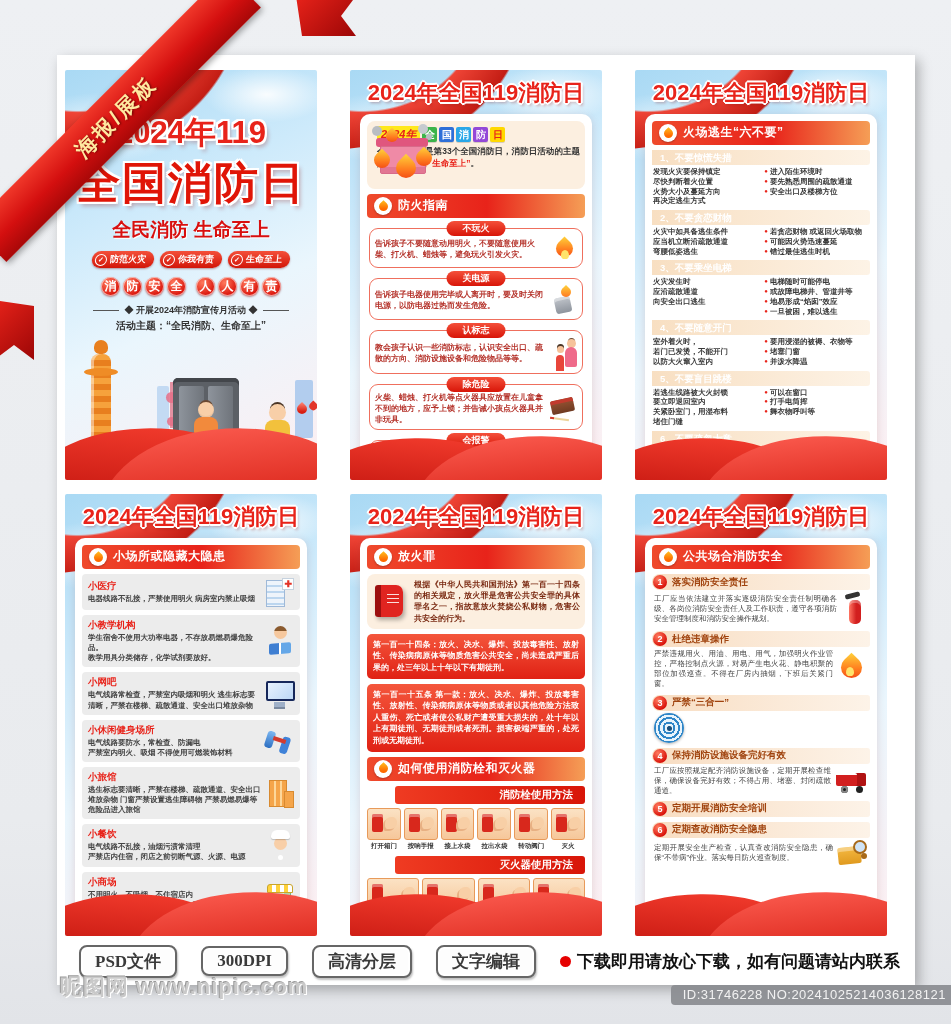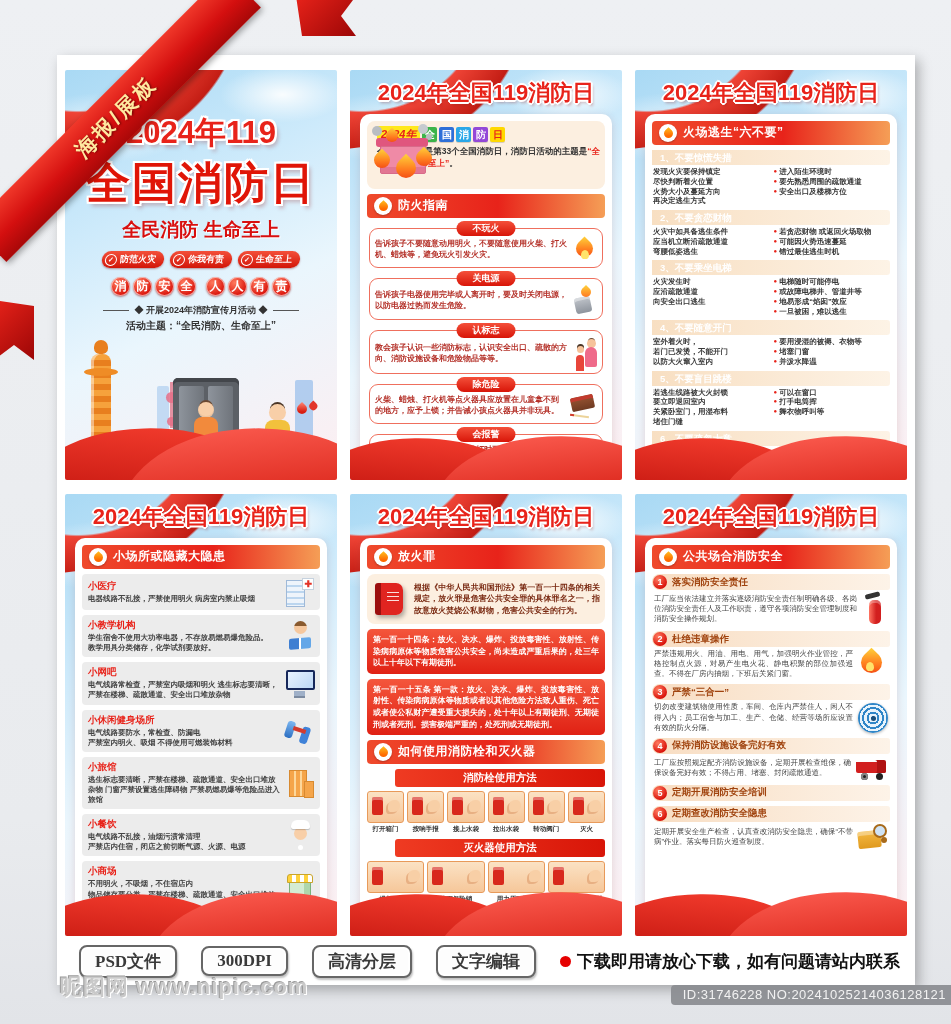"2024年全国119消防日" .poster { width: 272px -> 252px }
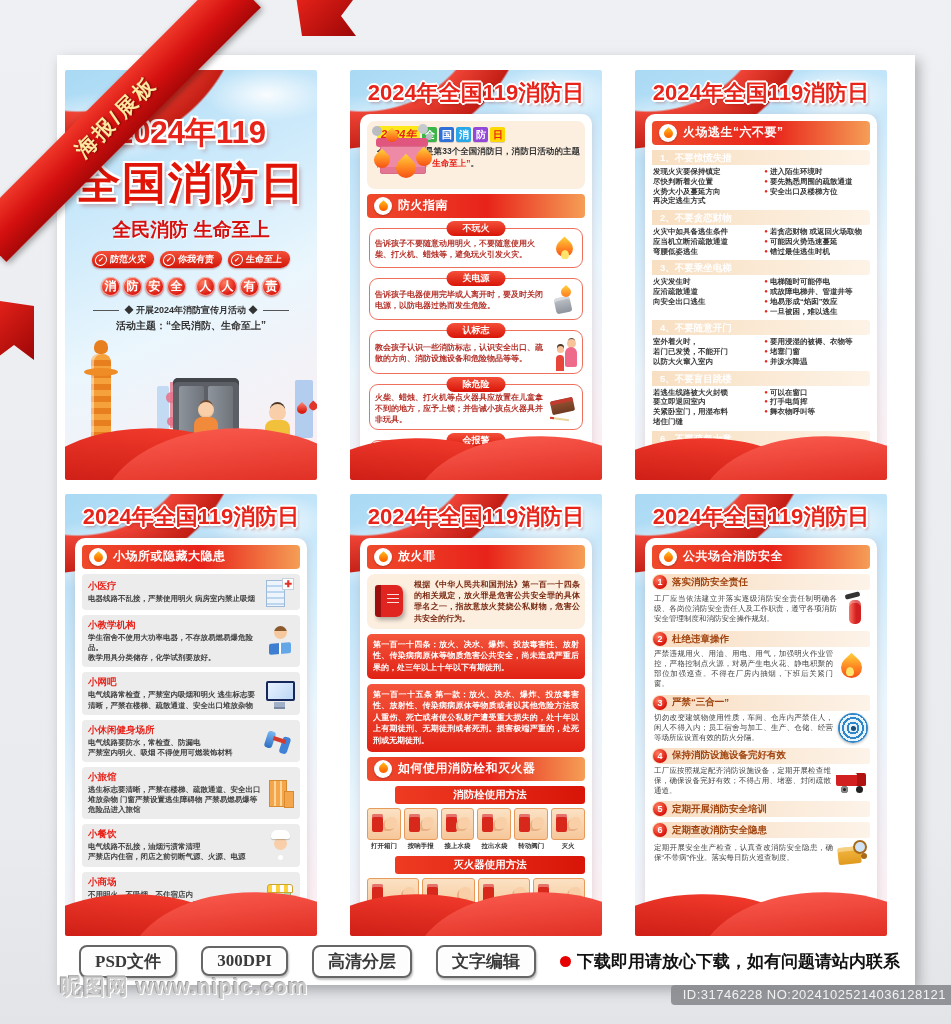"切勿改变建筑物使用性质，车间、仓库内严禁住人，闲人不得入内；员工宿舍与加工、生产" div.p6-text { html: <div>切勿改变建筑物使用性质，车间、仓库内严禁住人，闲人不得入内；员工宿舍与加工、生产、仓储、经营等场所应设置有效的防火分隔。</div> -> none }
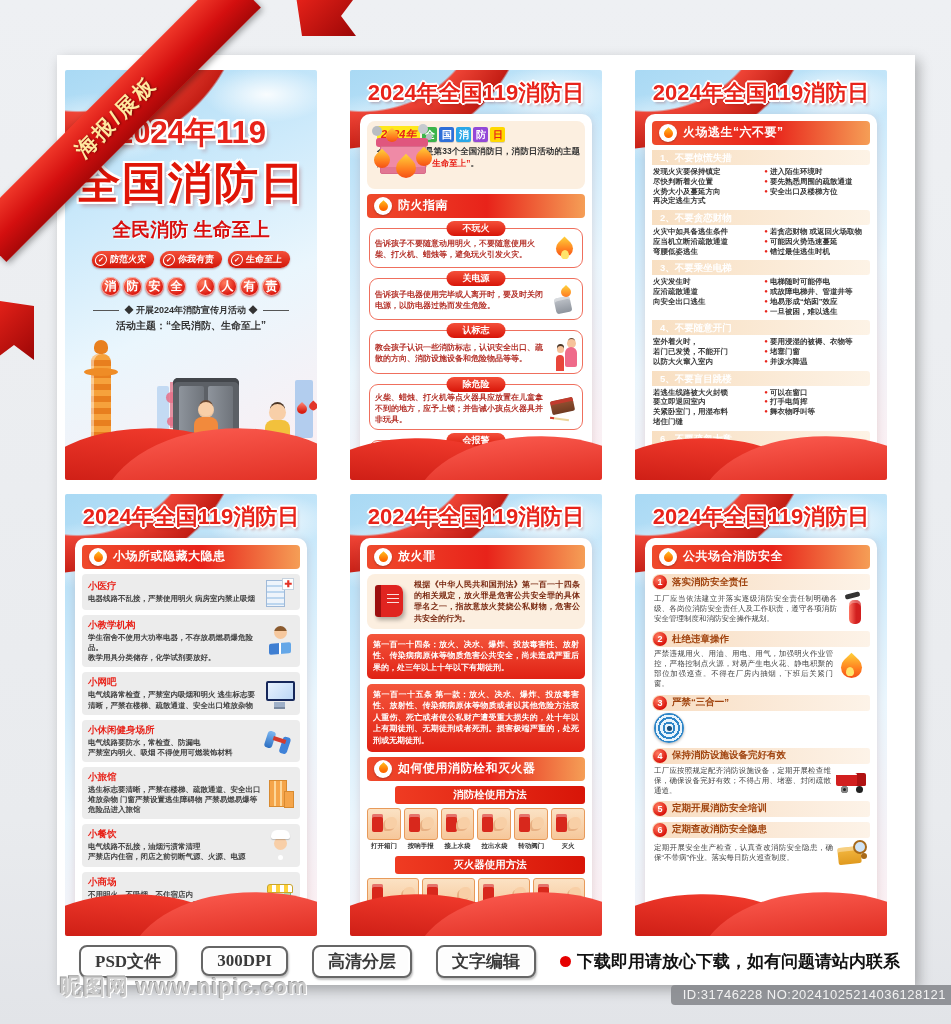"消防栓使用方法" .subbar { padding: 2px 3px -> 2px 12px; text-align: center -> right }
